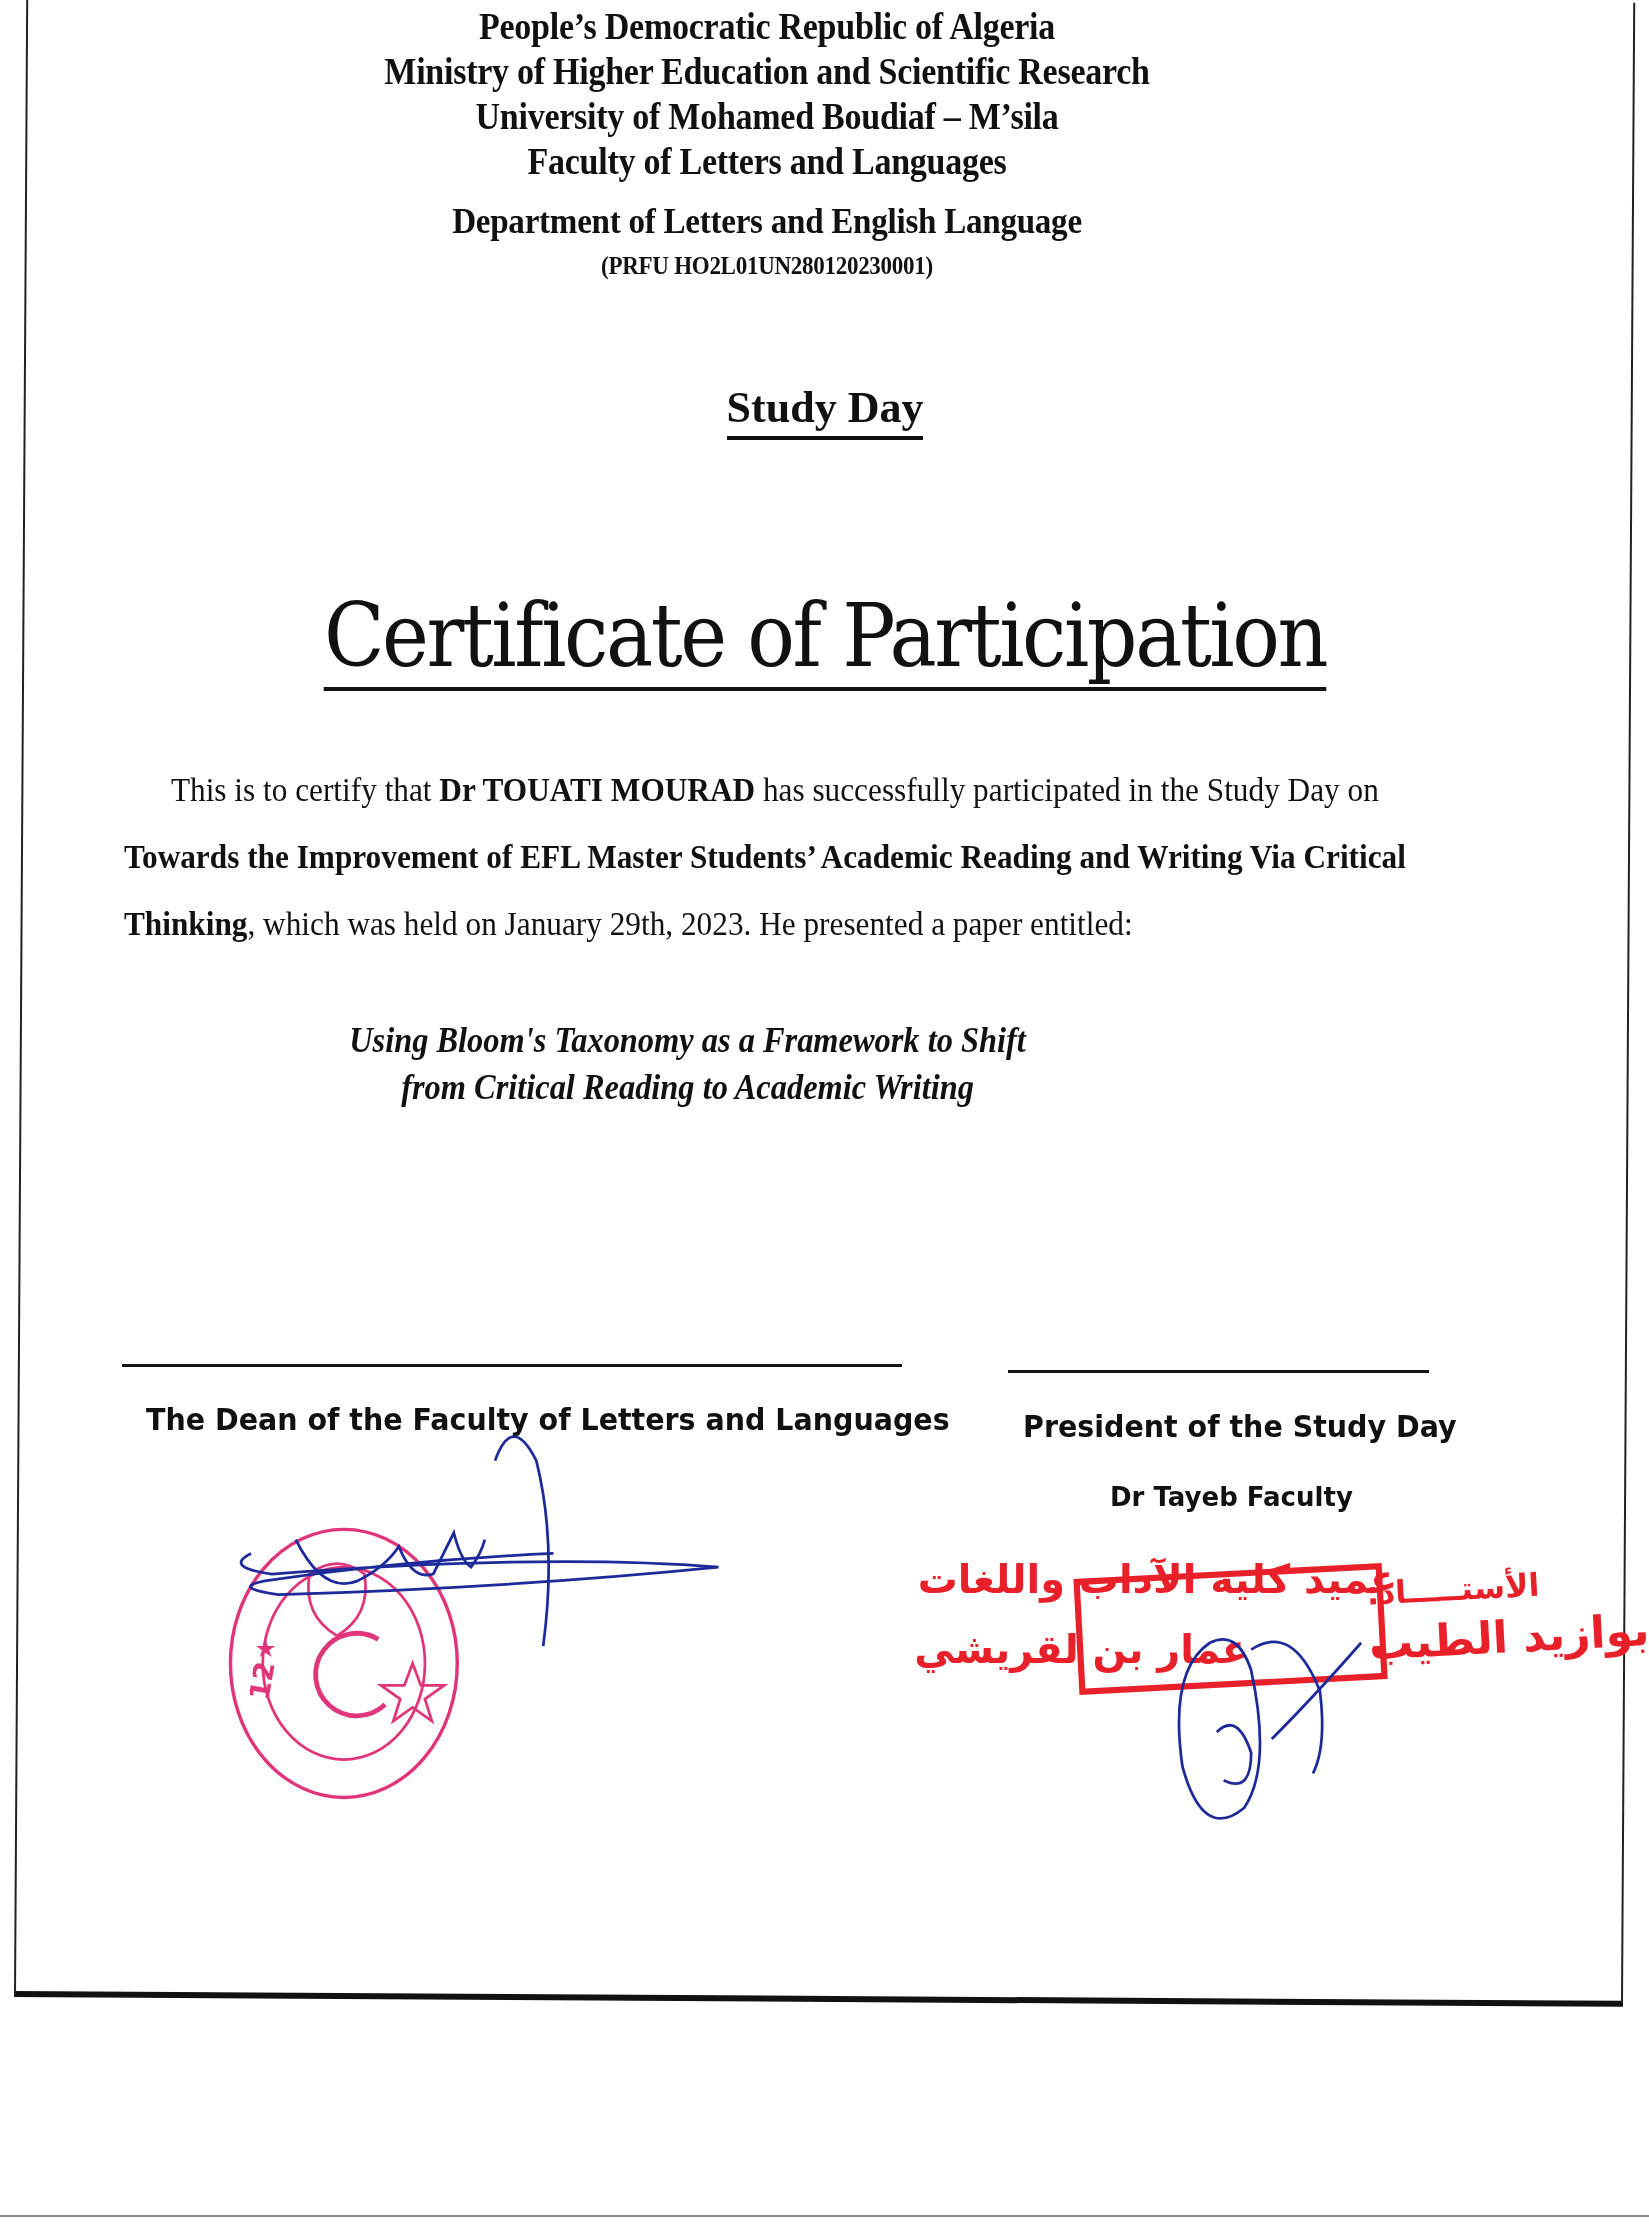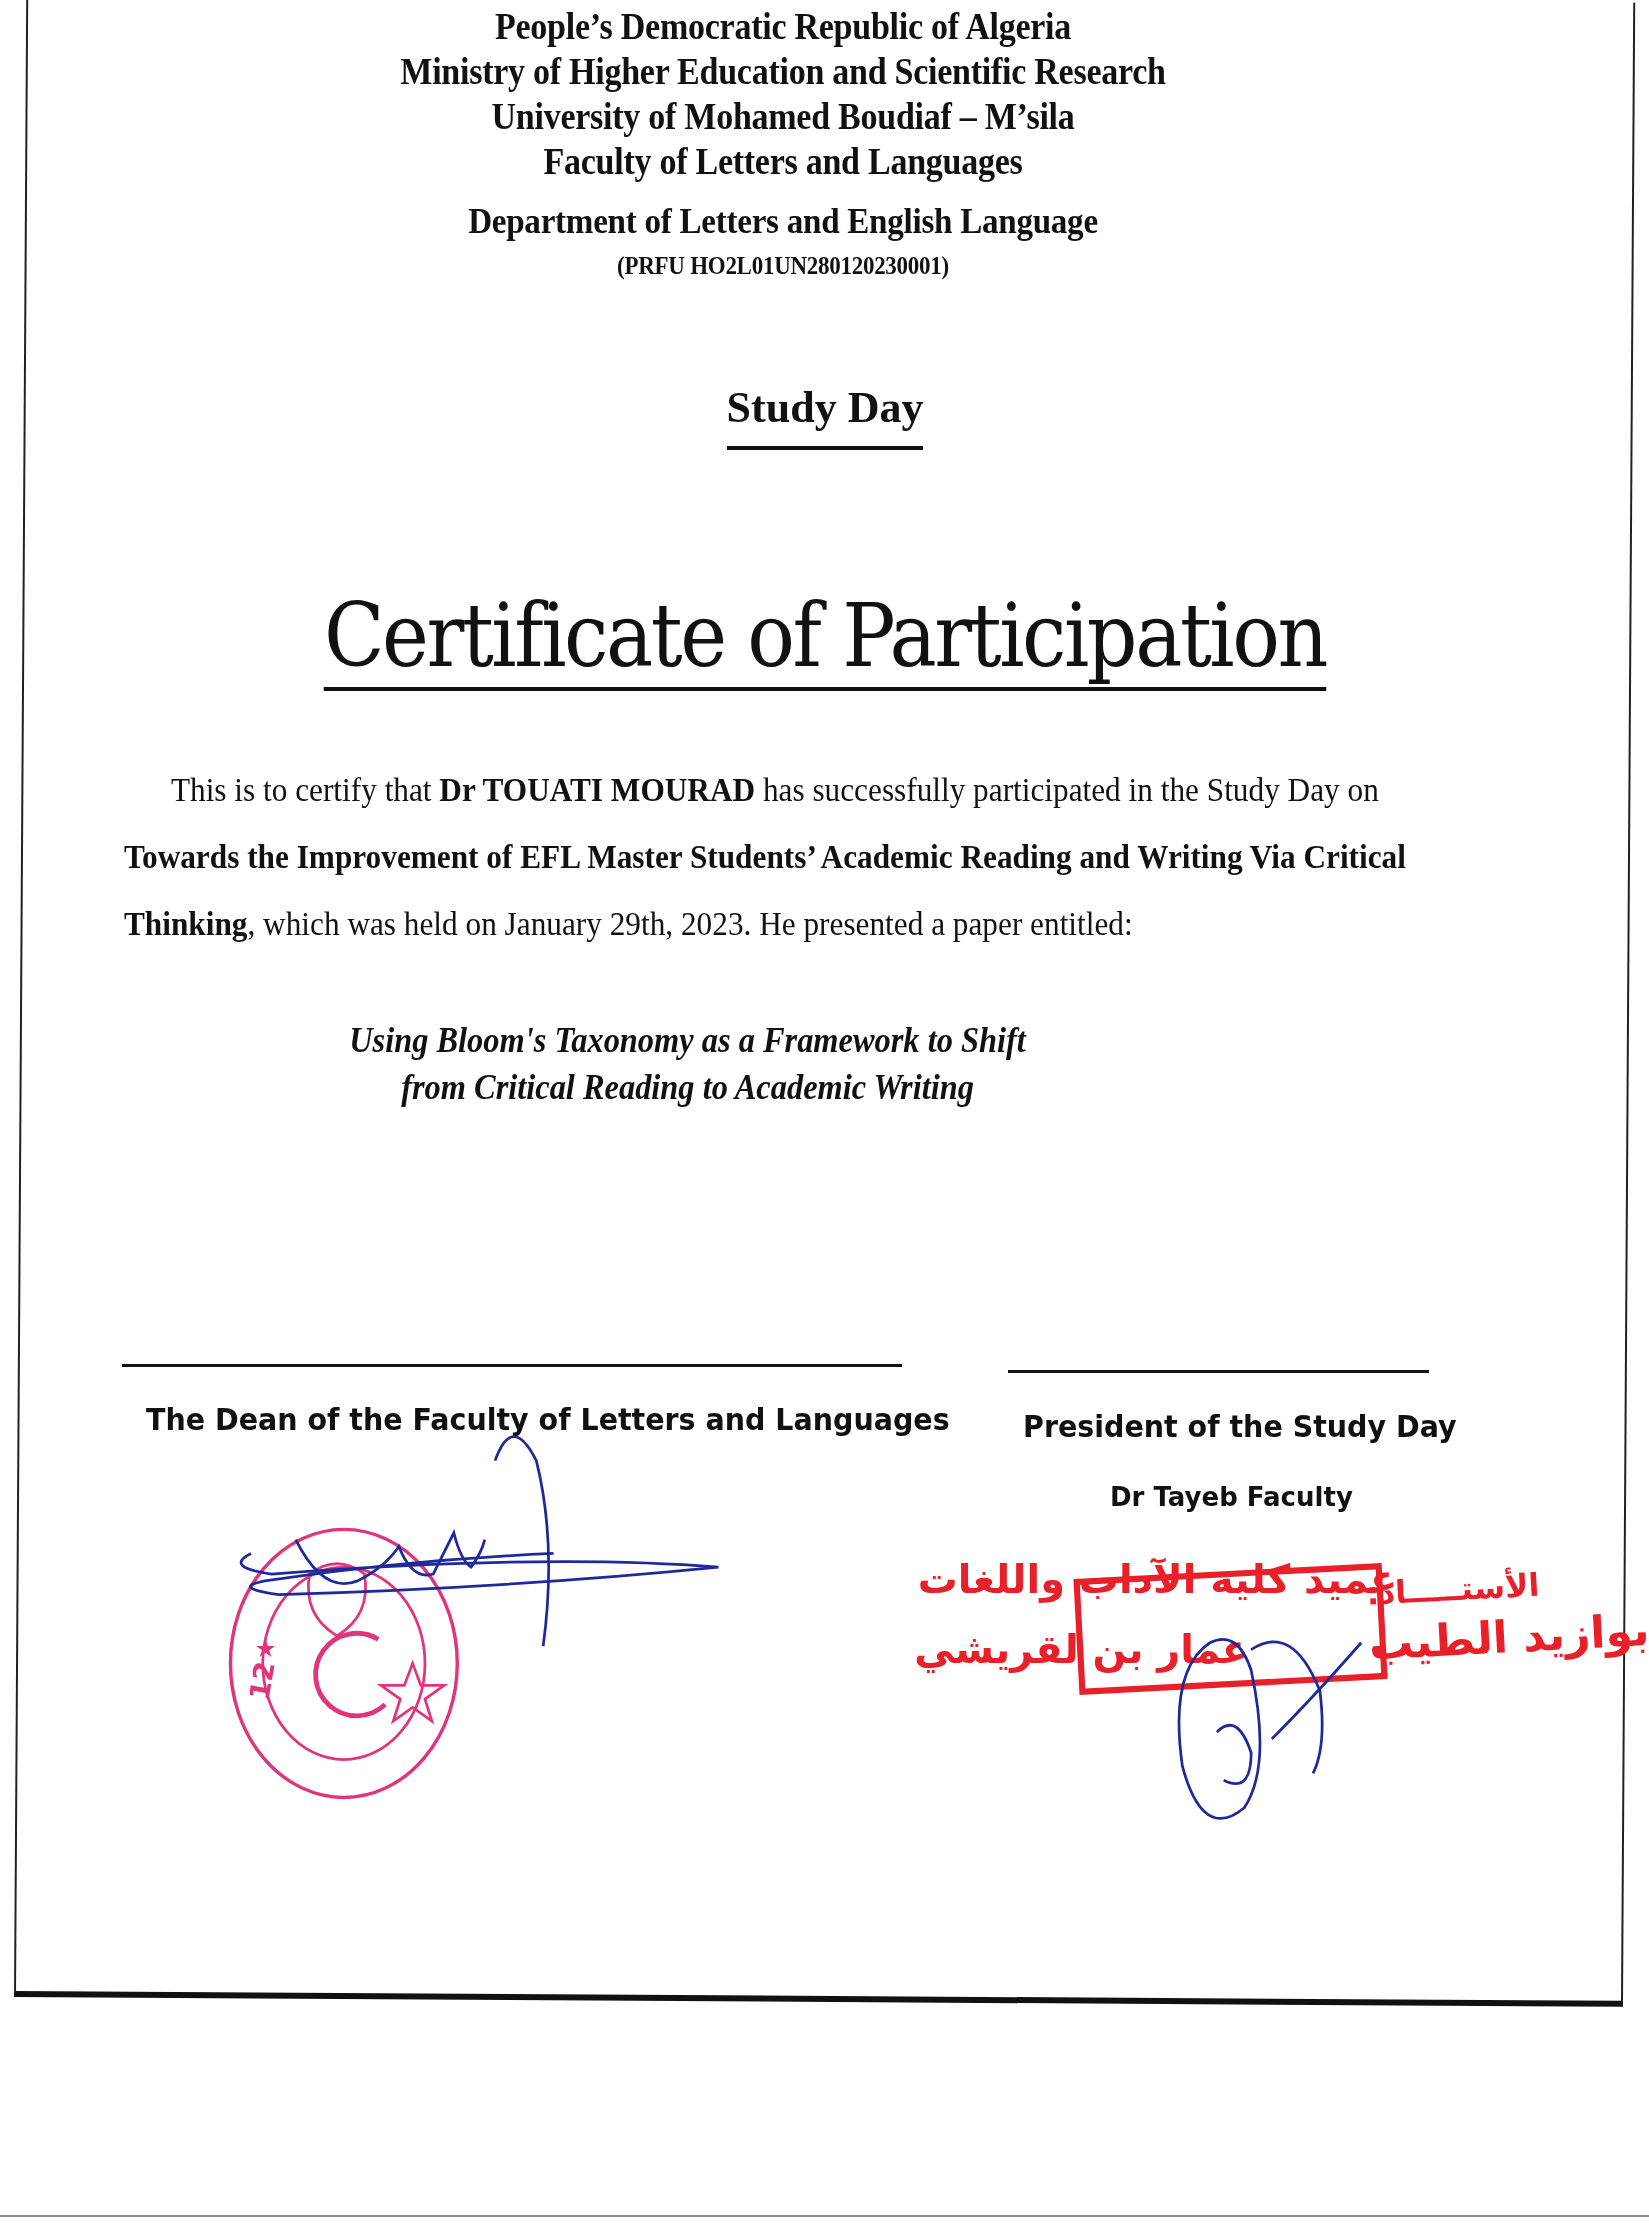"People’s Democratic Republic of Algeria" .header { left: 16px -> 0 }
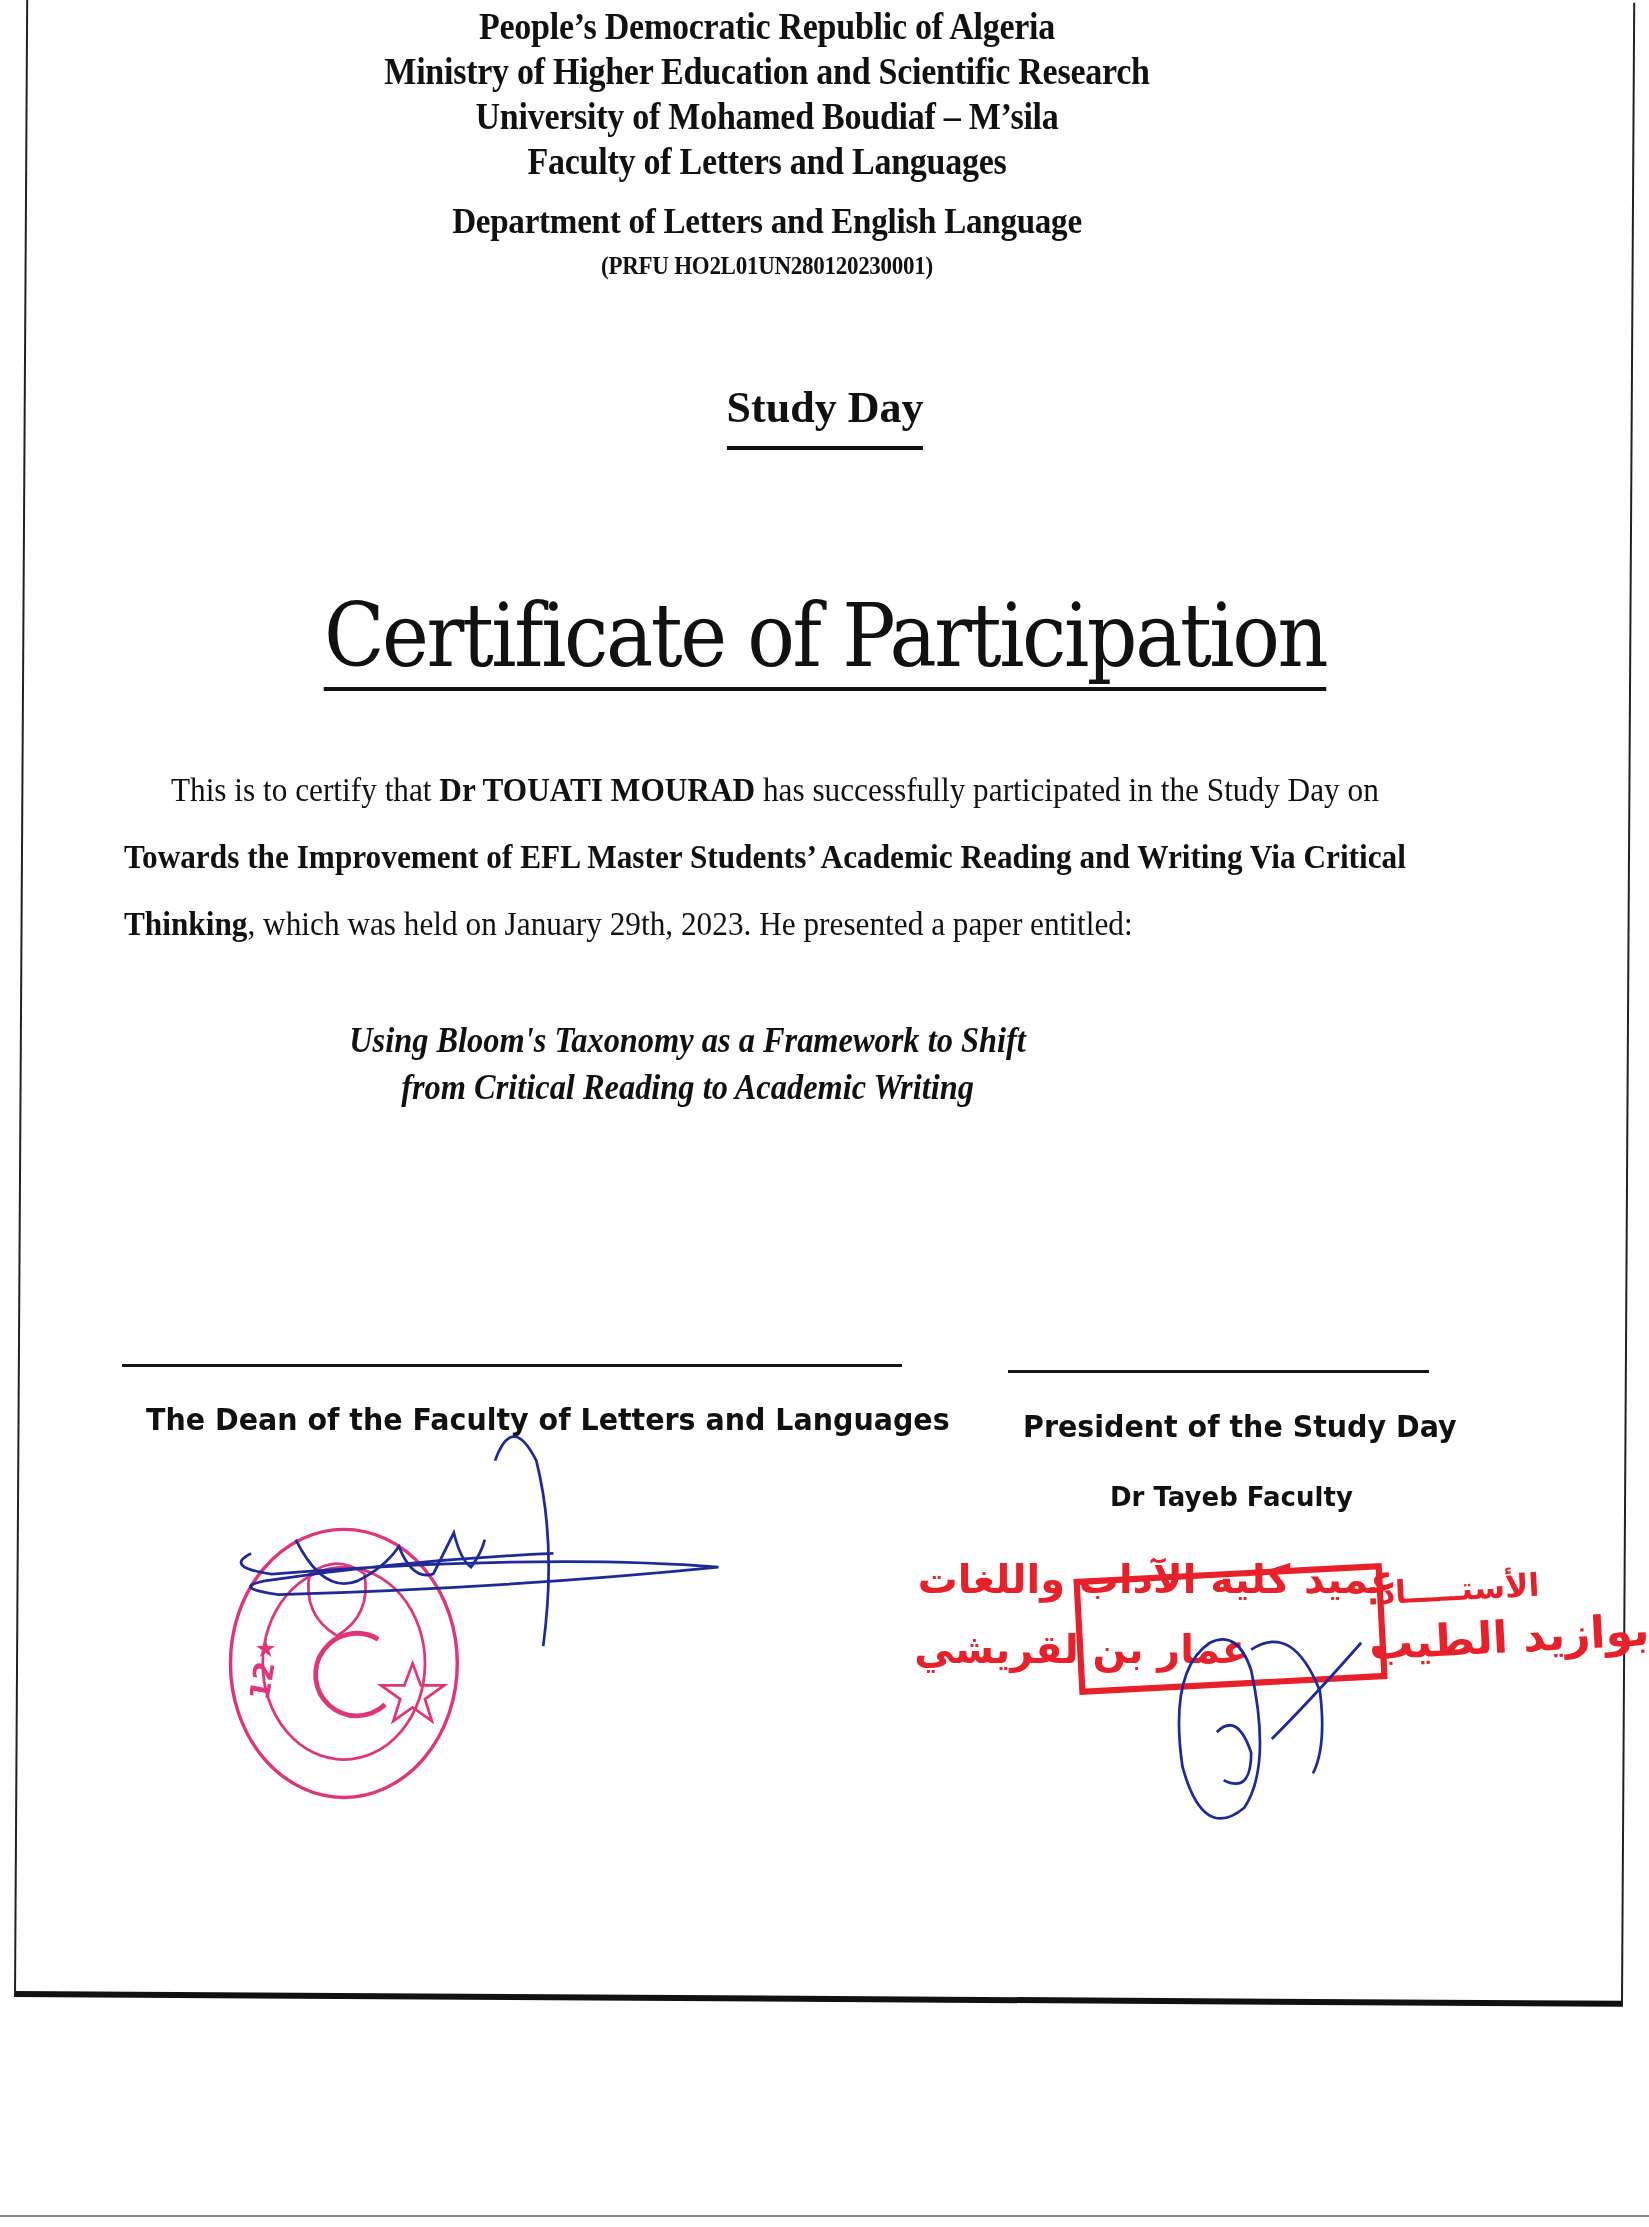"Study Day" .study-day span { padding-bottom: 14px -> 4px }
